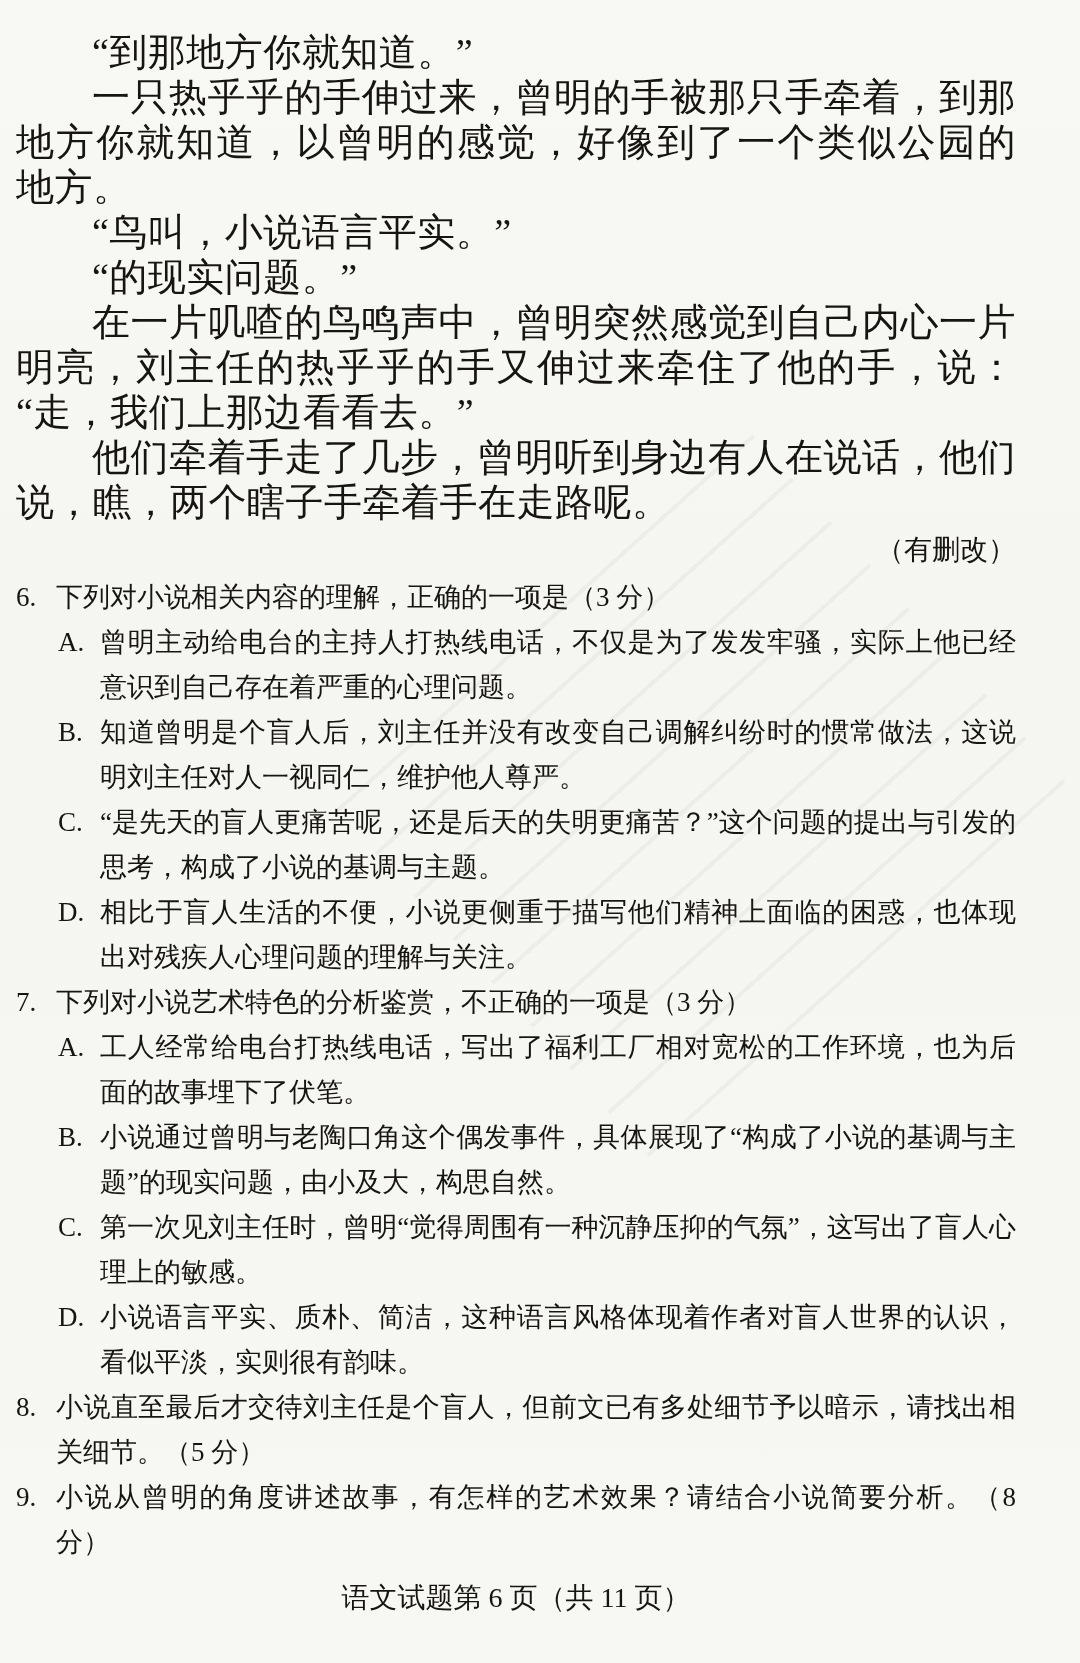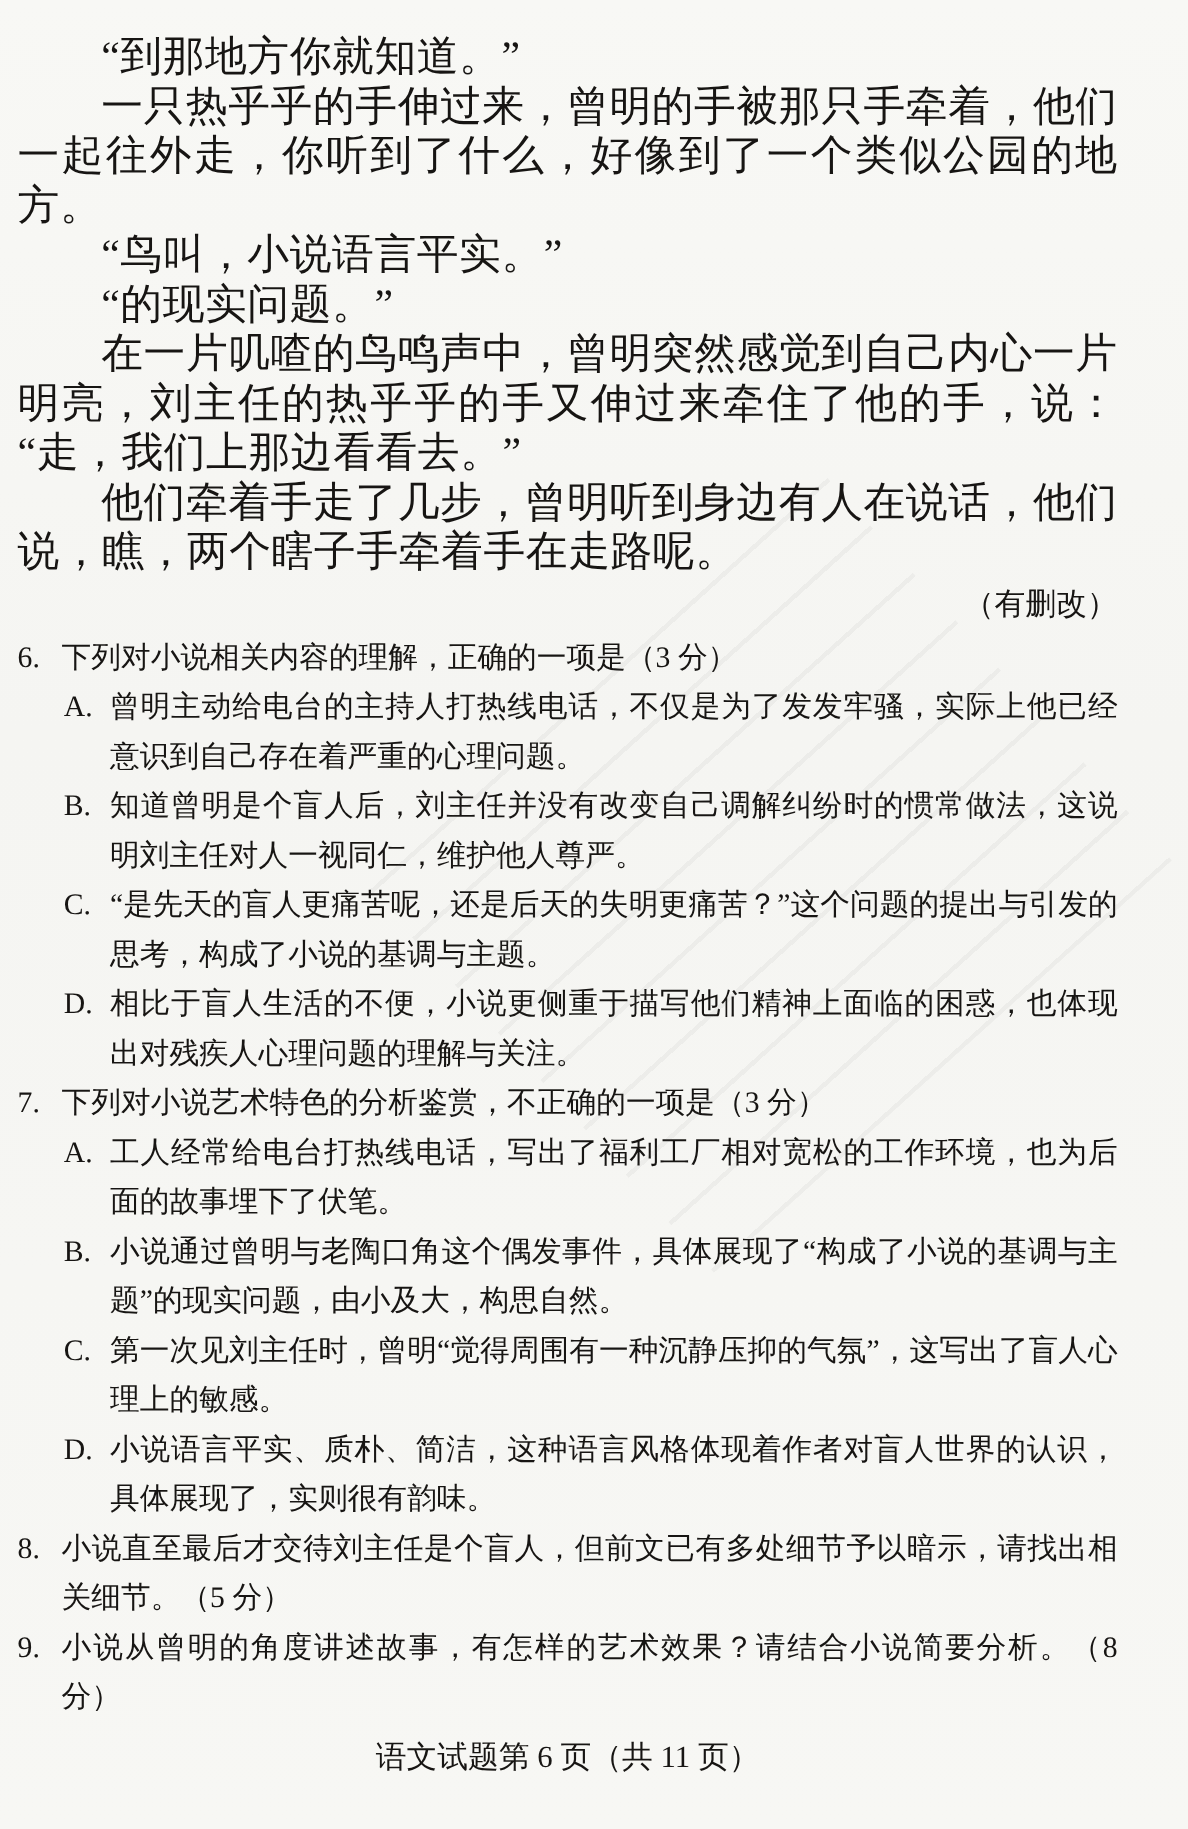"一只热乎乎的手伸过来，曾明的手被那只手牵着，他们一起往外走，你听到了什么，好像到" p.story-p { text: 他们一起往外走，你听到了什么 -> 到那地方你就知道，以曾明的感觉 }
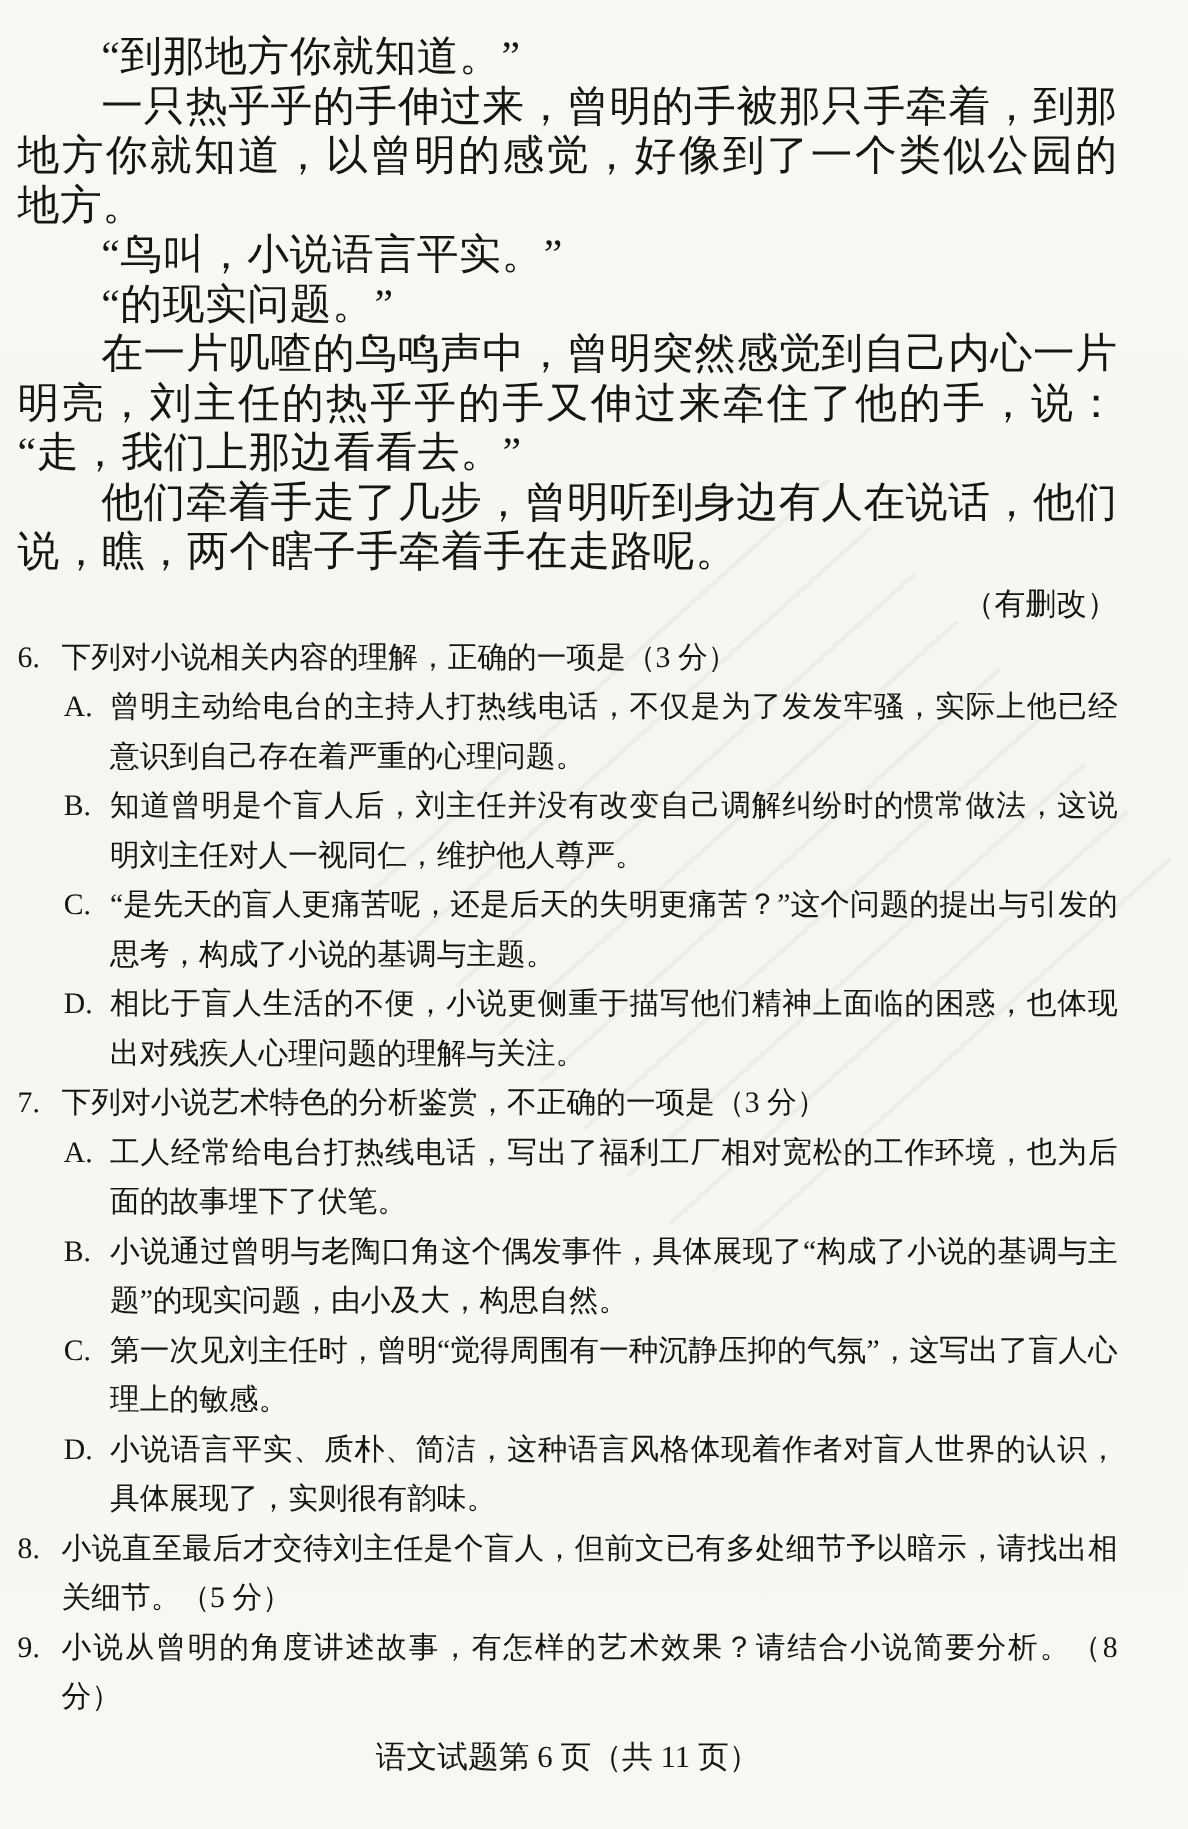"小说语言平实、质朴、简洁，这种语言风格体现着作者对盲人世界的认识，具体展现了，实" span.opt-text { text: 具体展现了 -> 看似平淡 }
